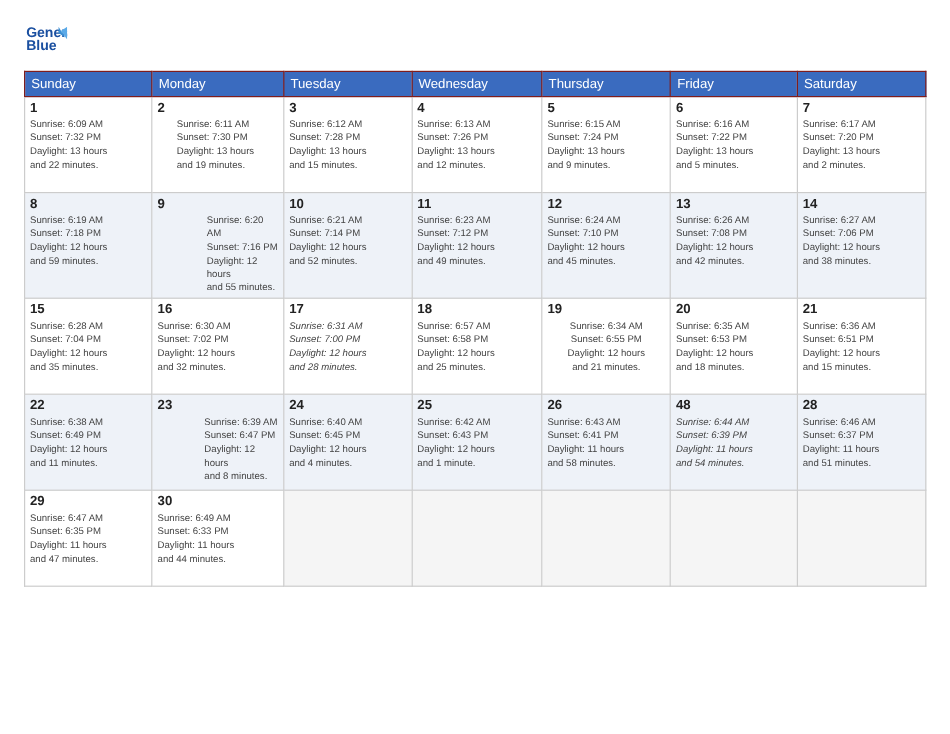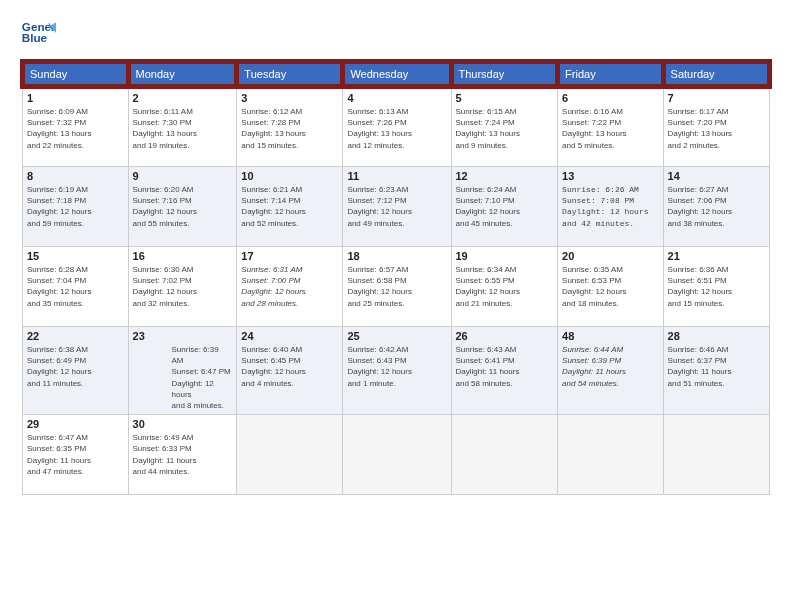"Sunday" .calendar th { border: 5px solid #7f1d1d -> 1px solid #7f1d1d }
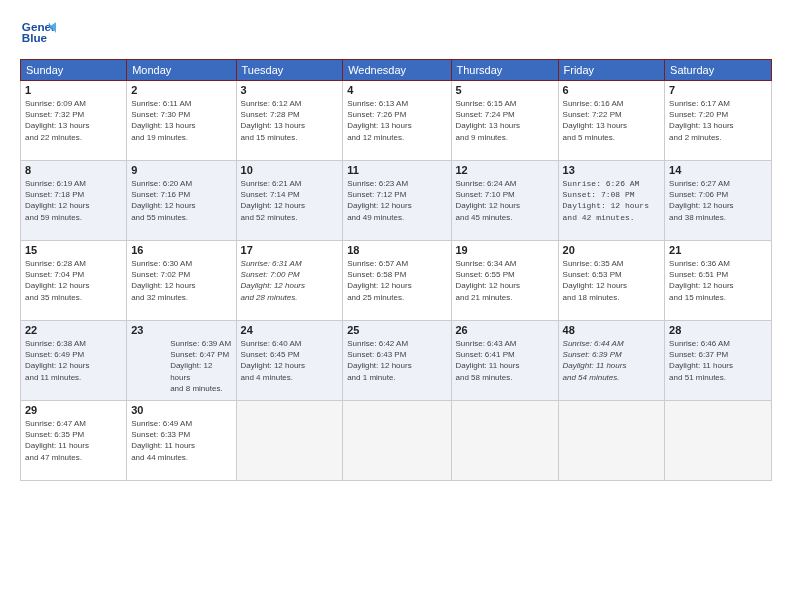"Sunrise: 6:11 AM" div.day-info { margin-left: none -> 16px }
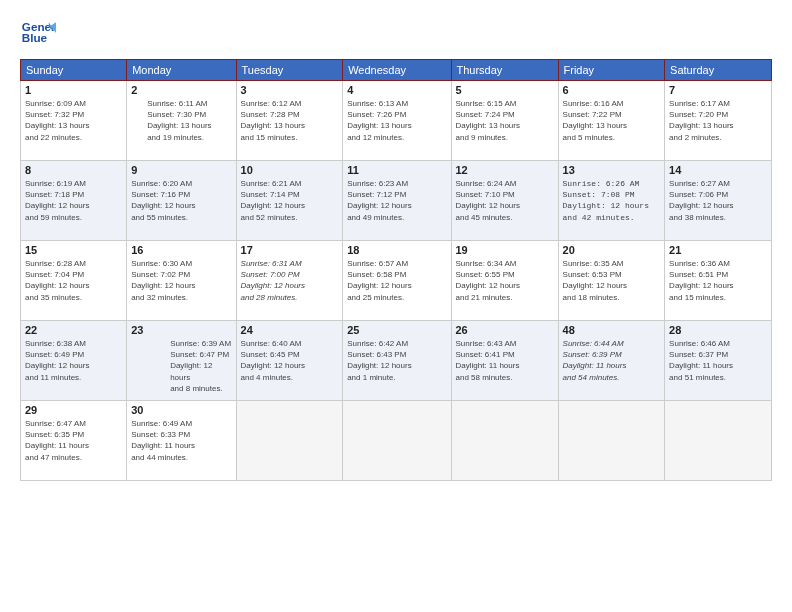"Sunrise: 6:20 AM" div.day-info { margin-left: none -> 41px }
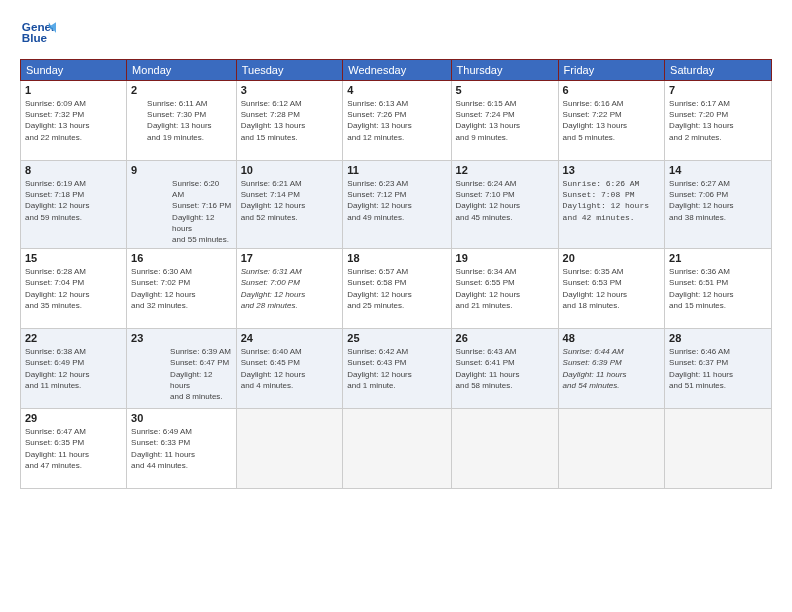"Sunrise: 6:26 AM" div.day-info { font-family: Liberation Mono, monospace -> none }
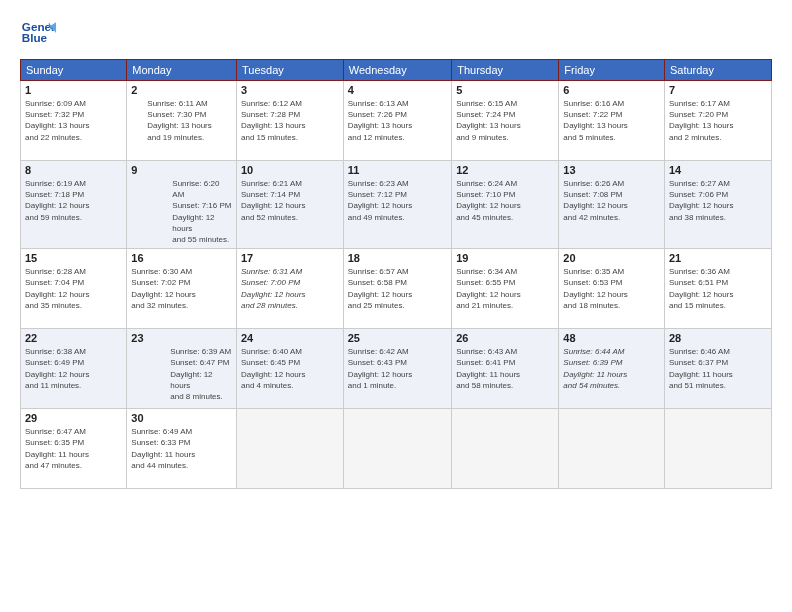"Sunrise: 6:34 AM" div.day-info { text-align: none -> center }
